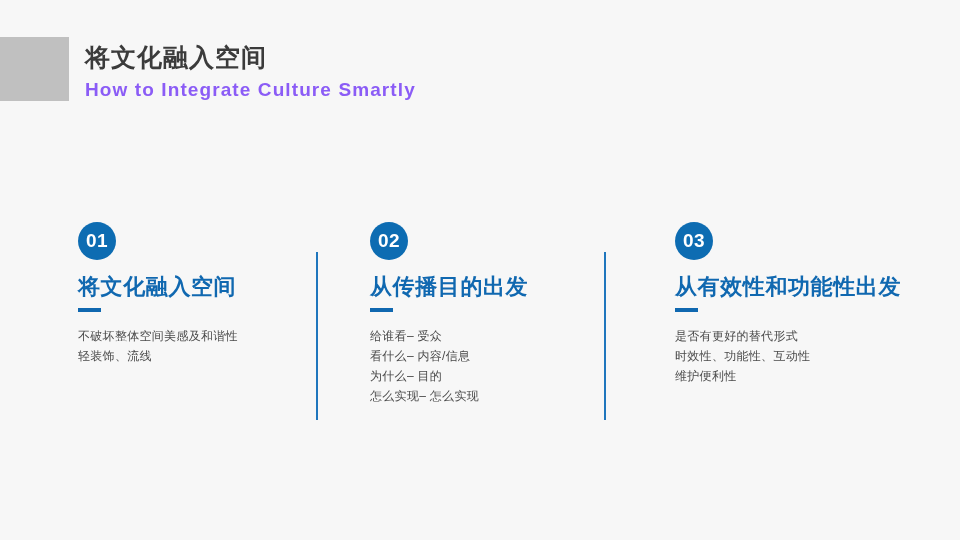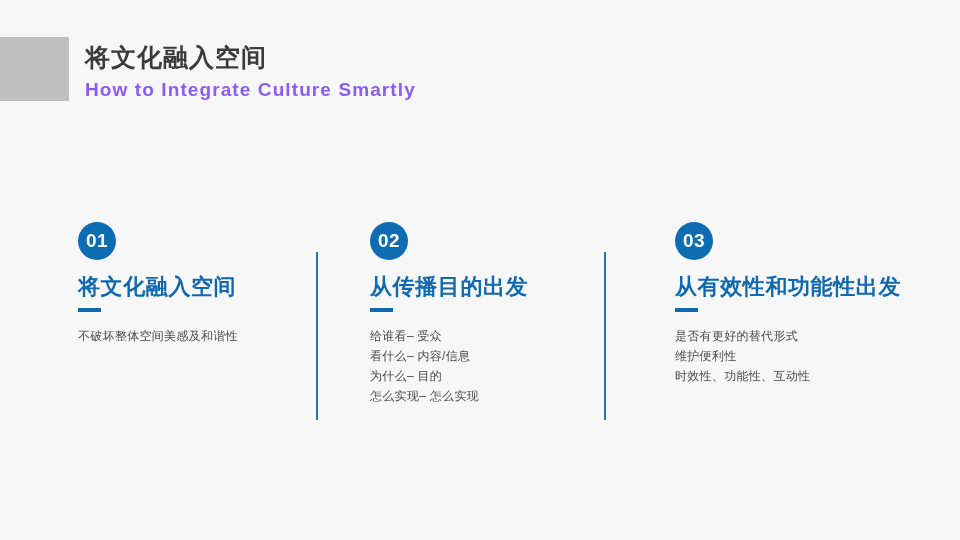"轻装饰、流线" div.body-line { html: none -> <div>轻装饰、流线</div> }
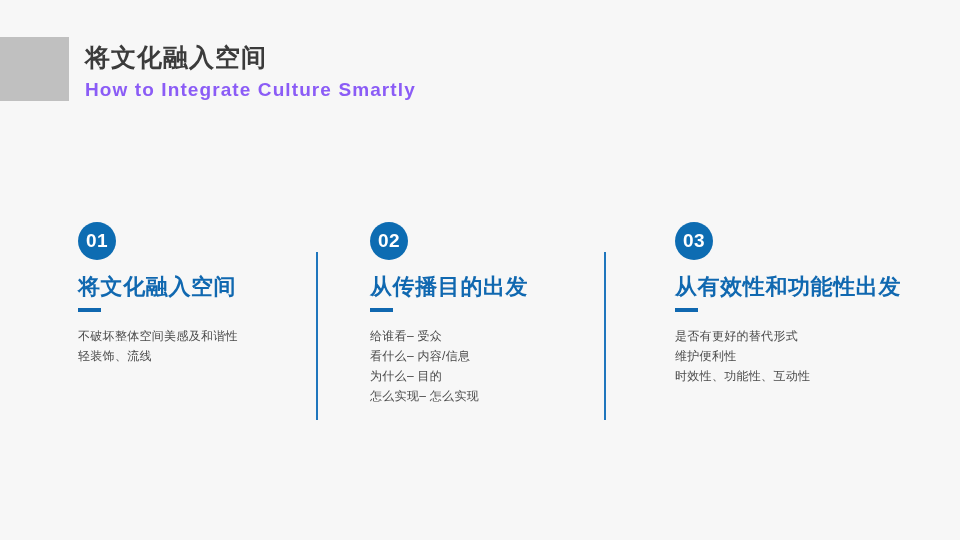"维护便利性" div.body-line { order: before "时效性、功能性、互动性" -> after "时效性、功能性、互动性" }
